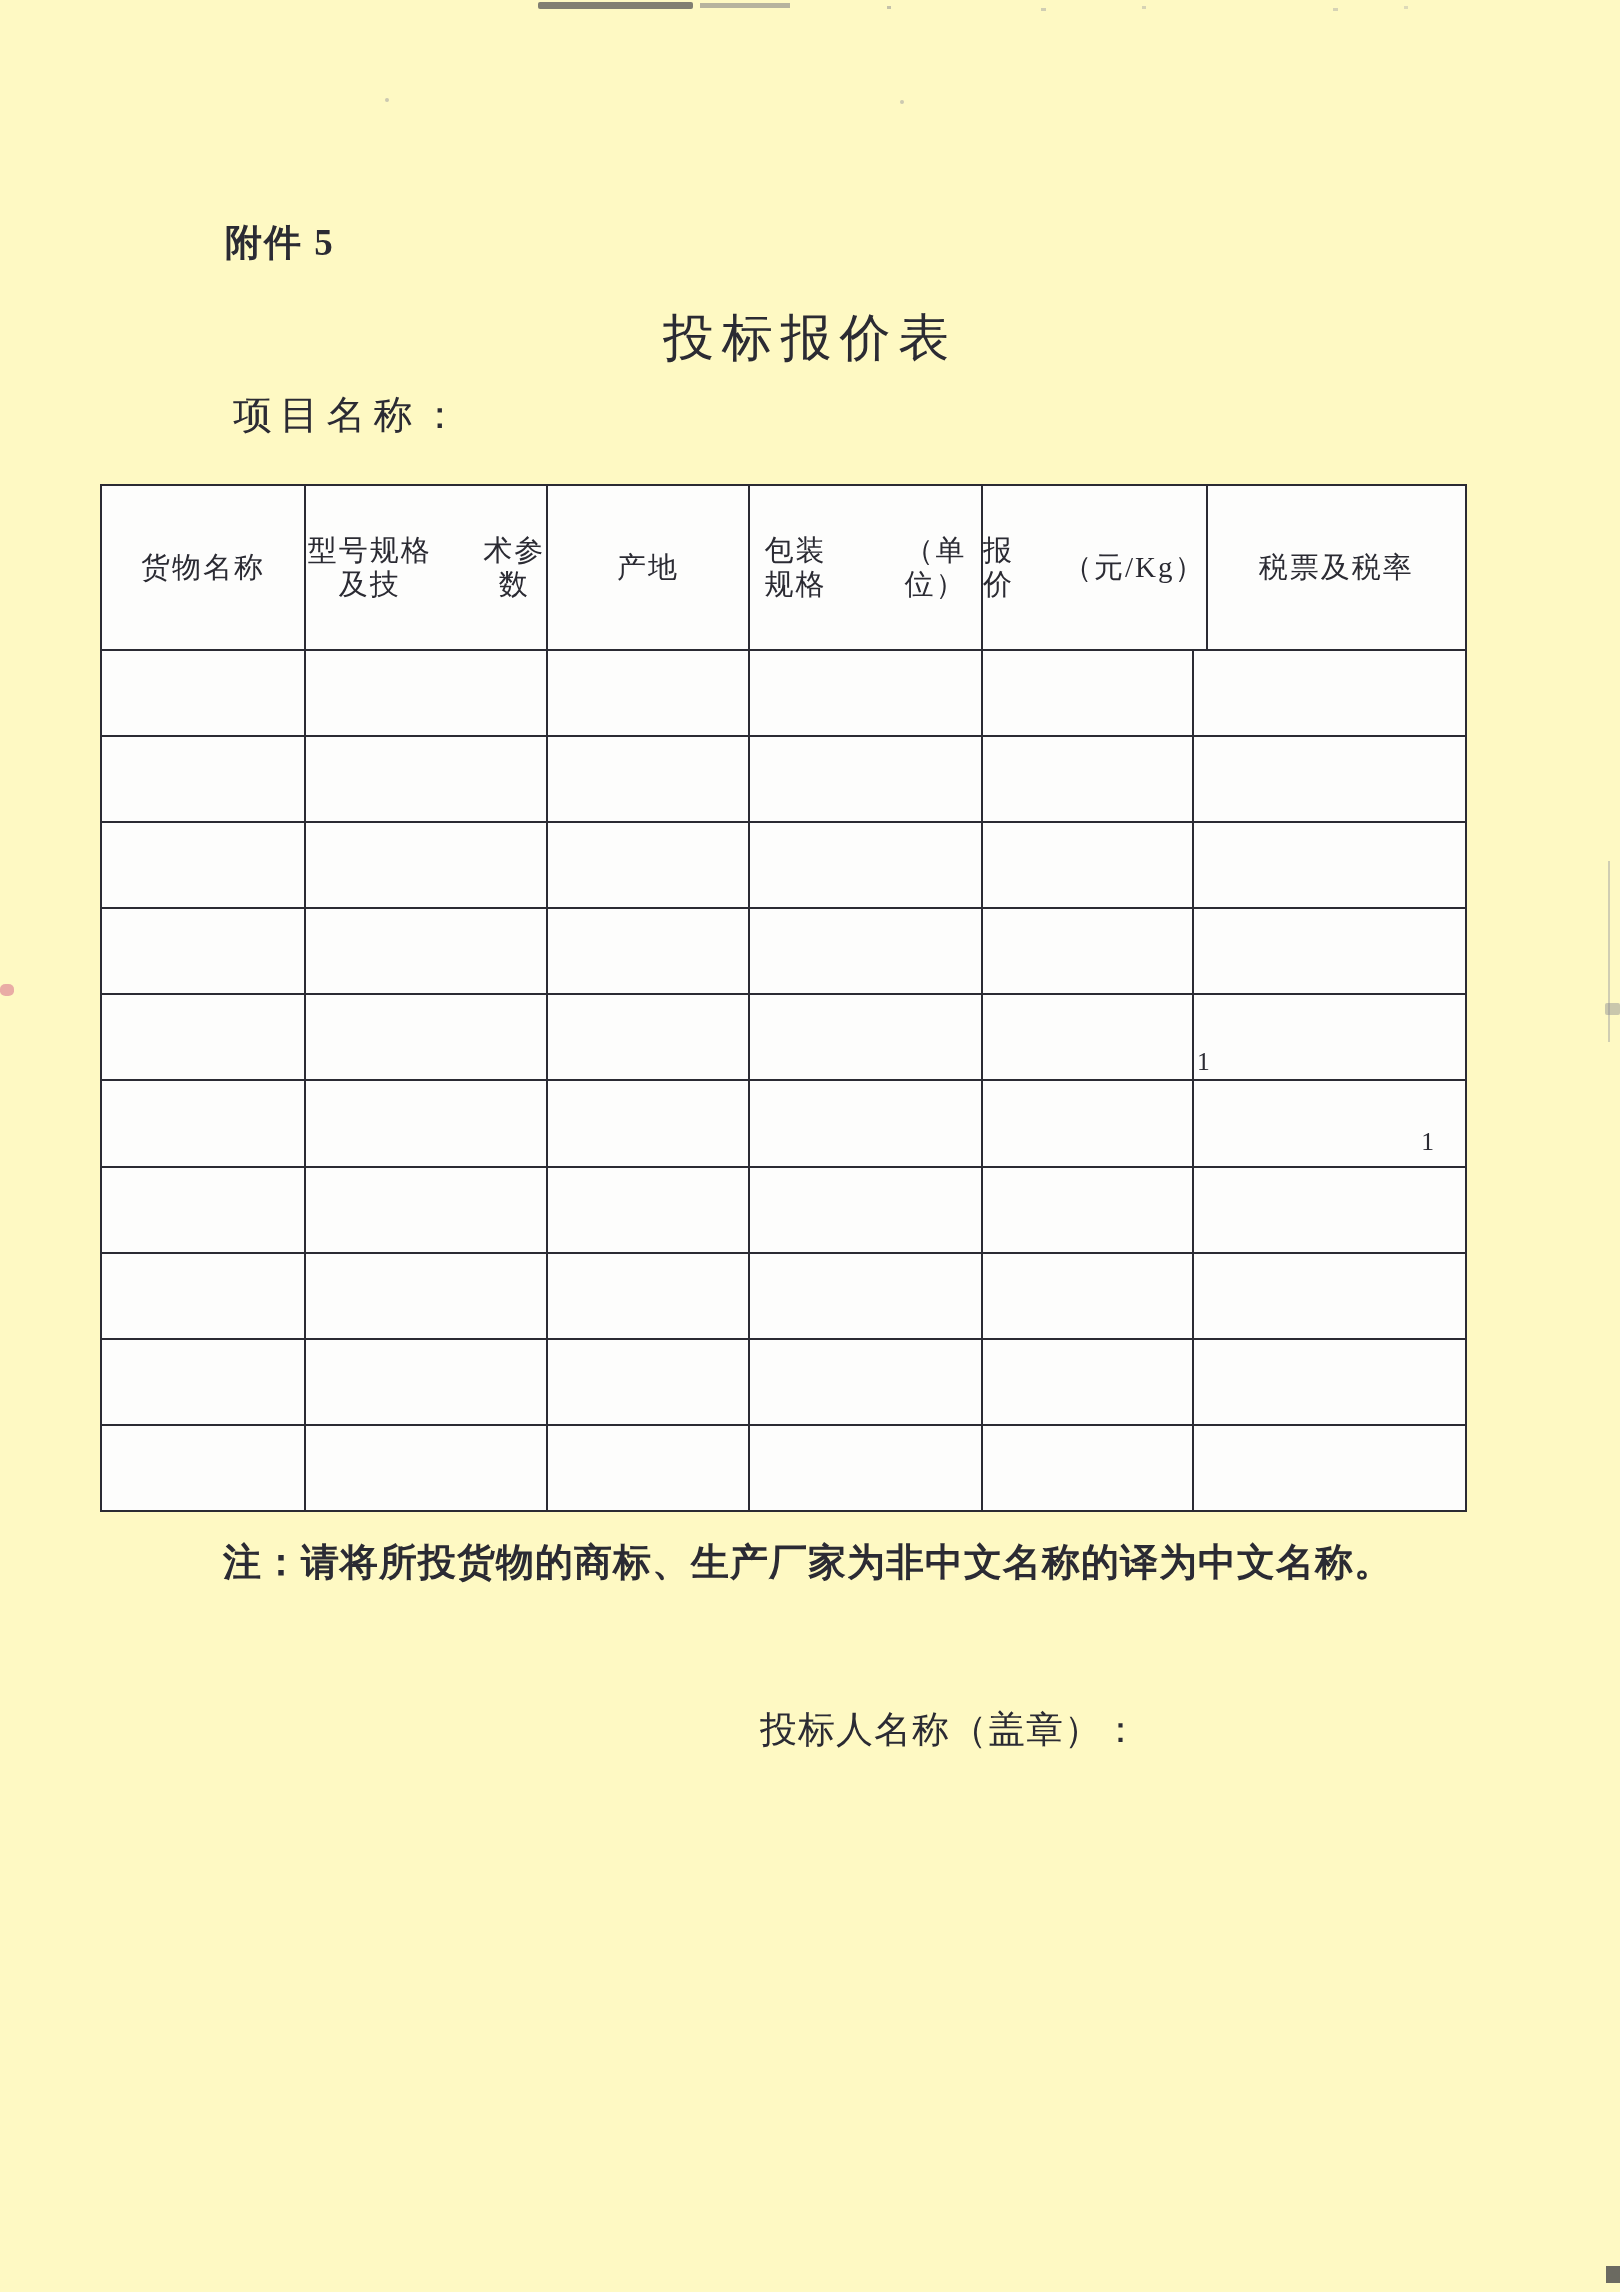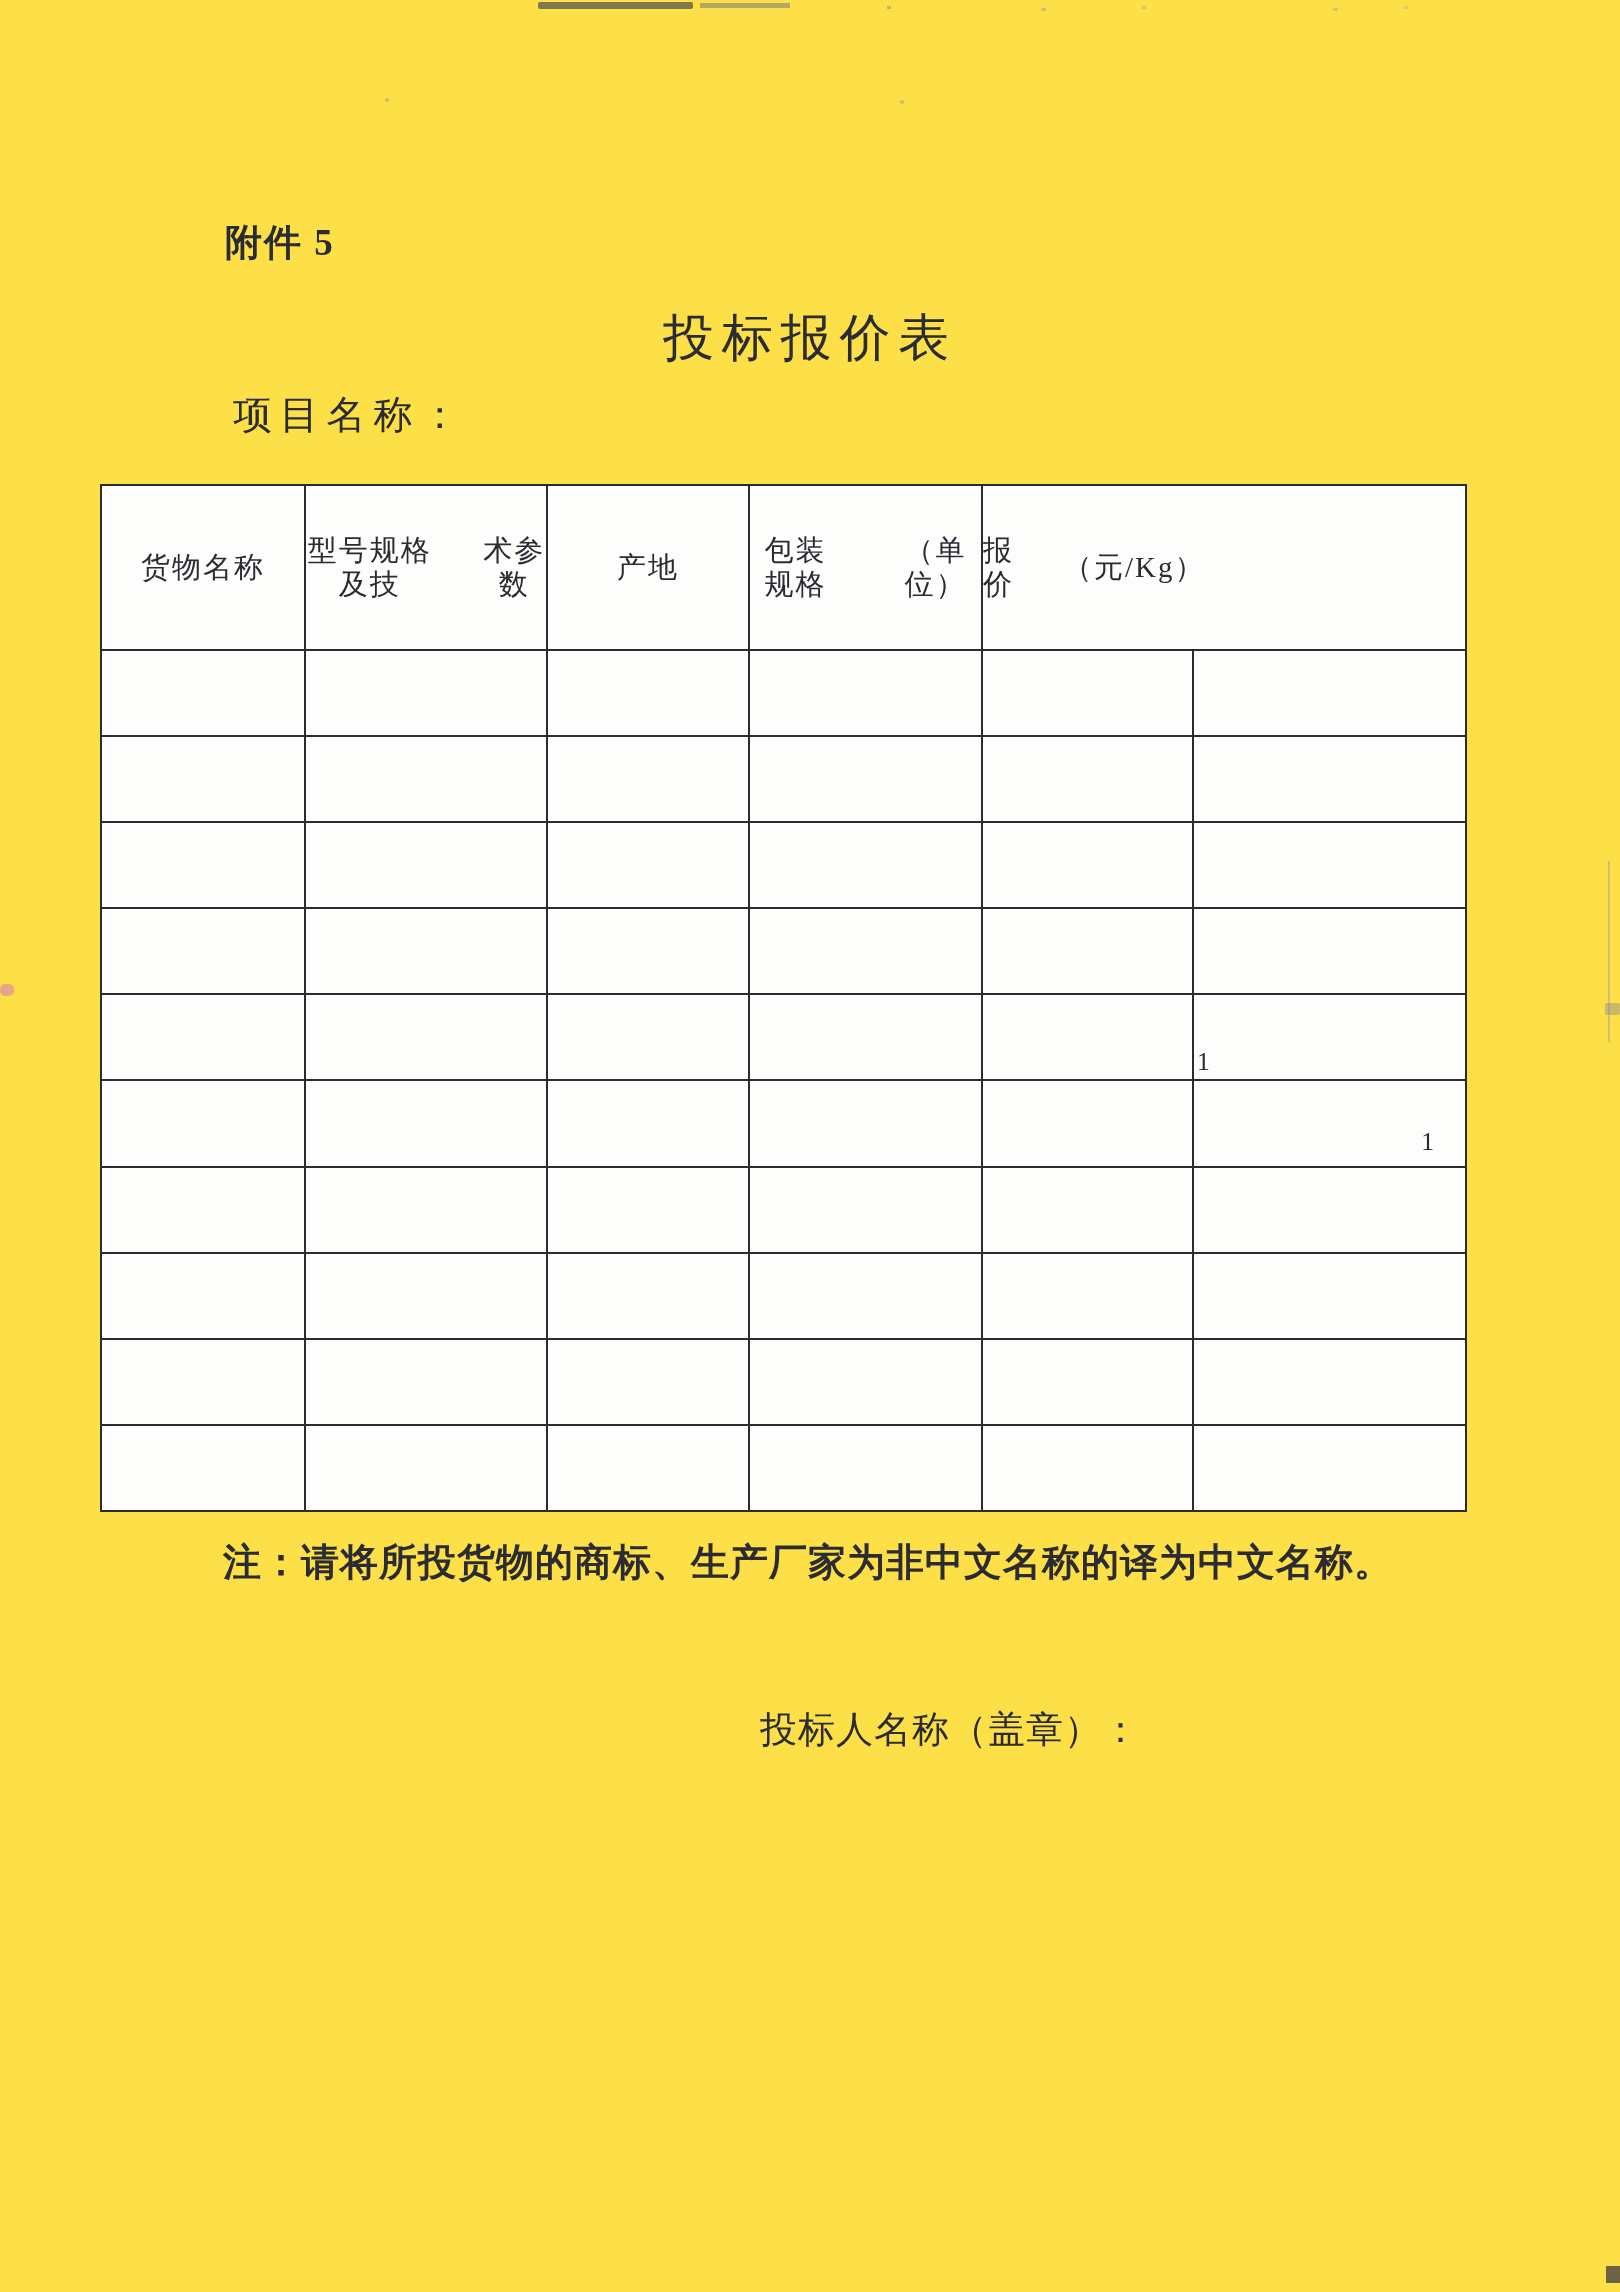"附件 5" .page { background: #fde047 -> #fef9c3 }
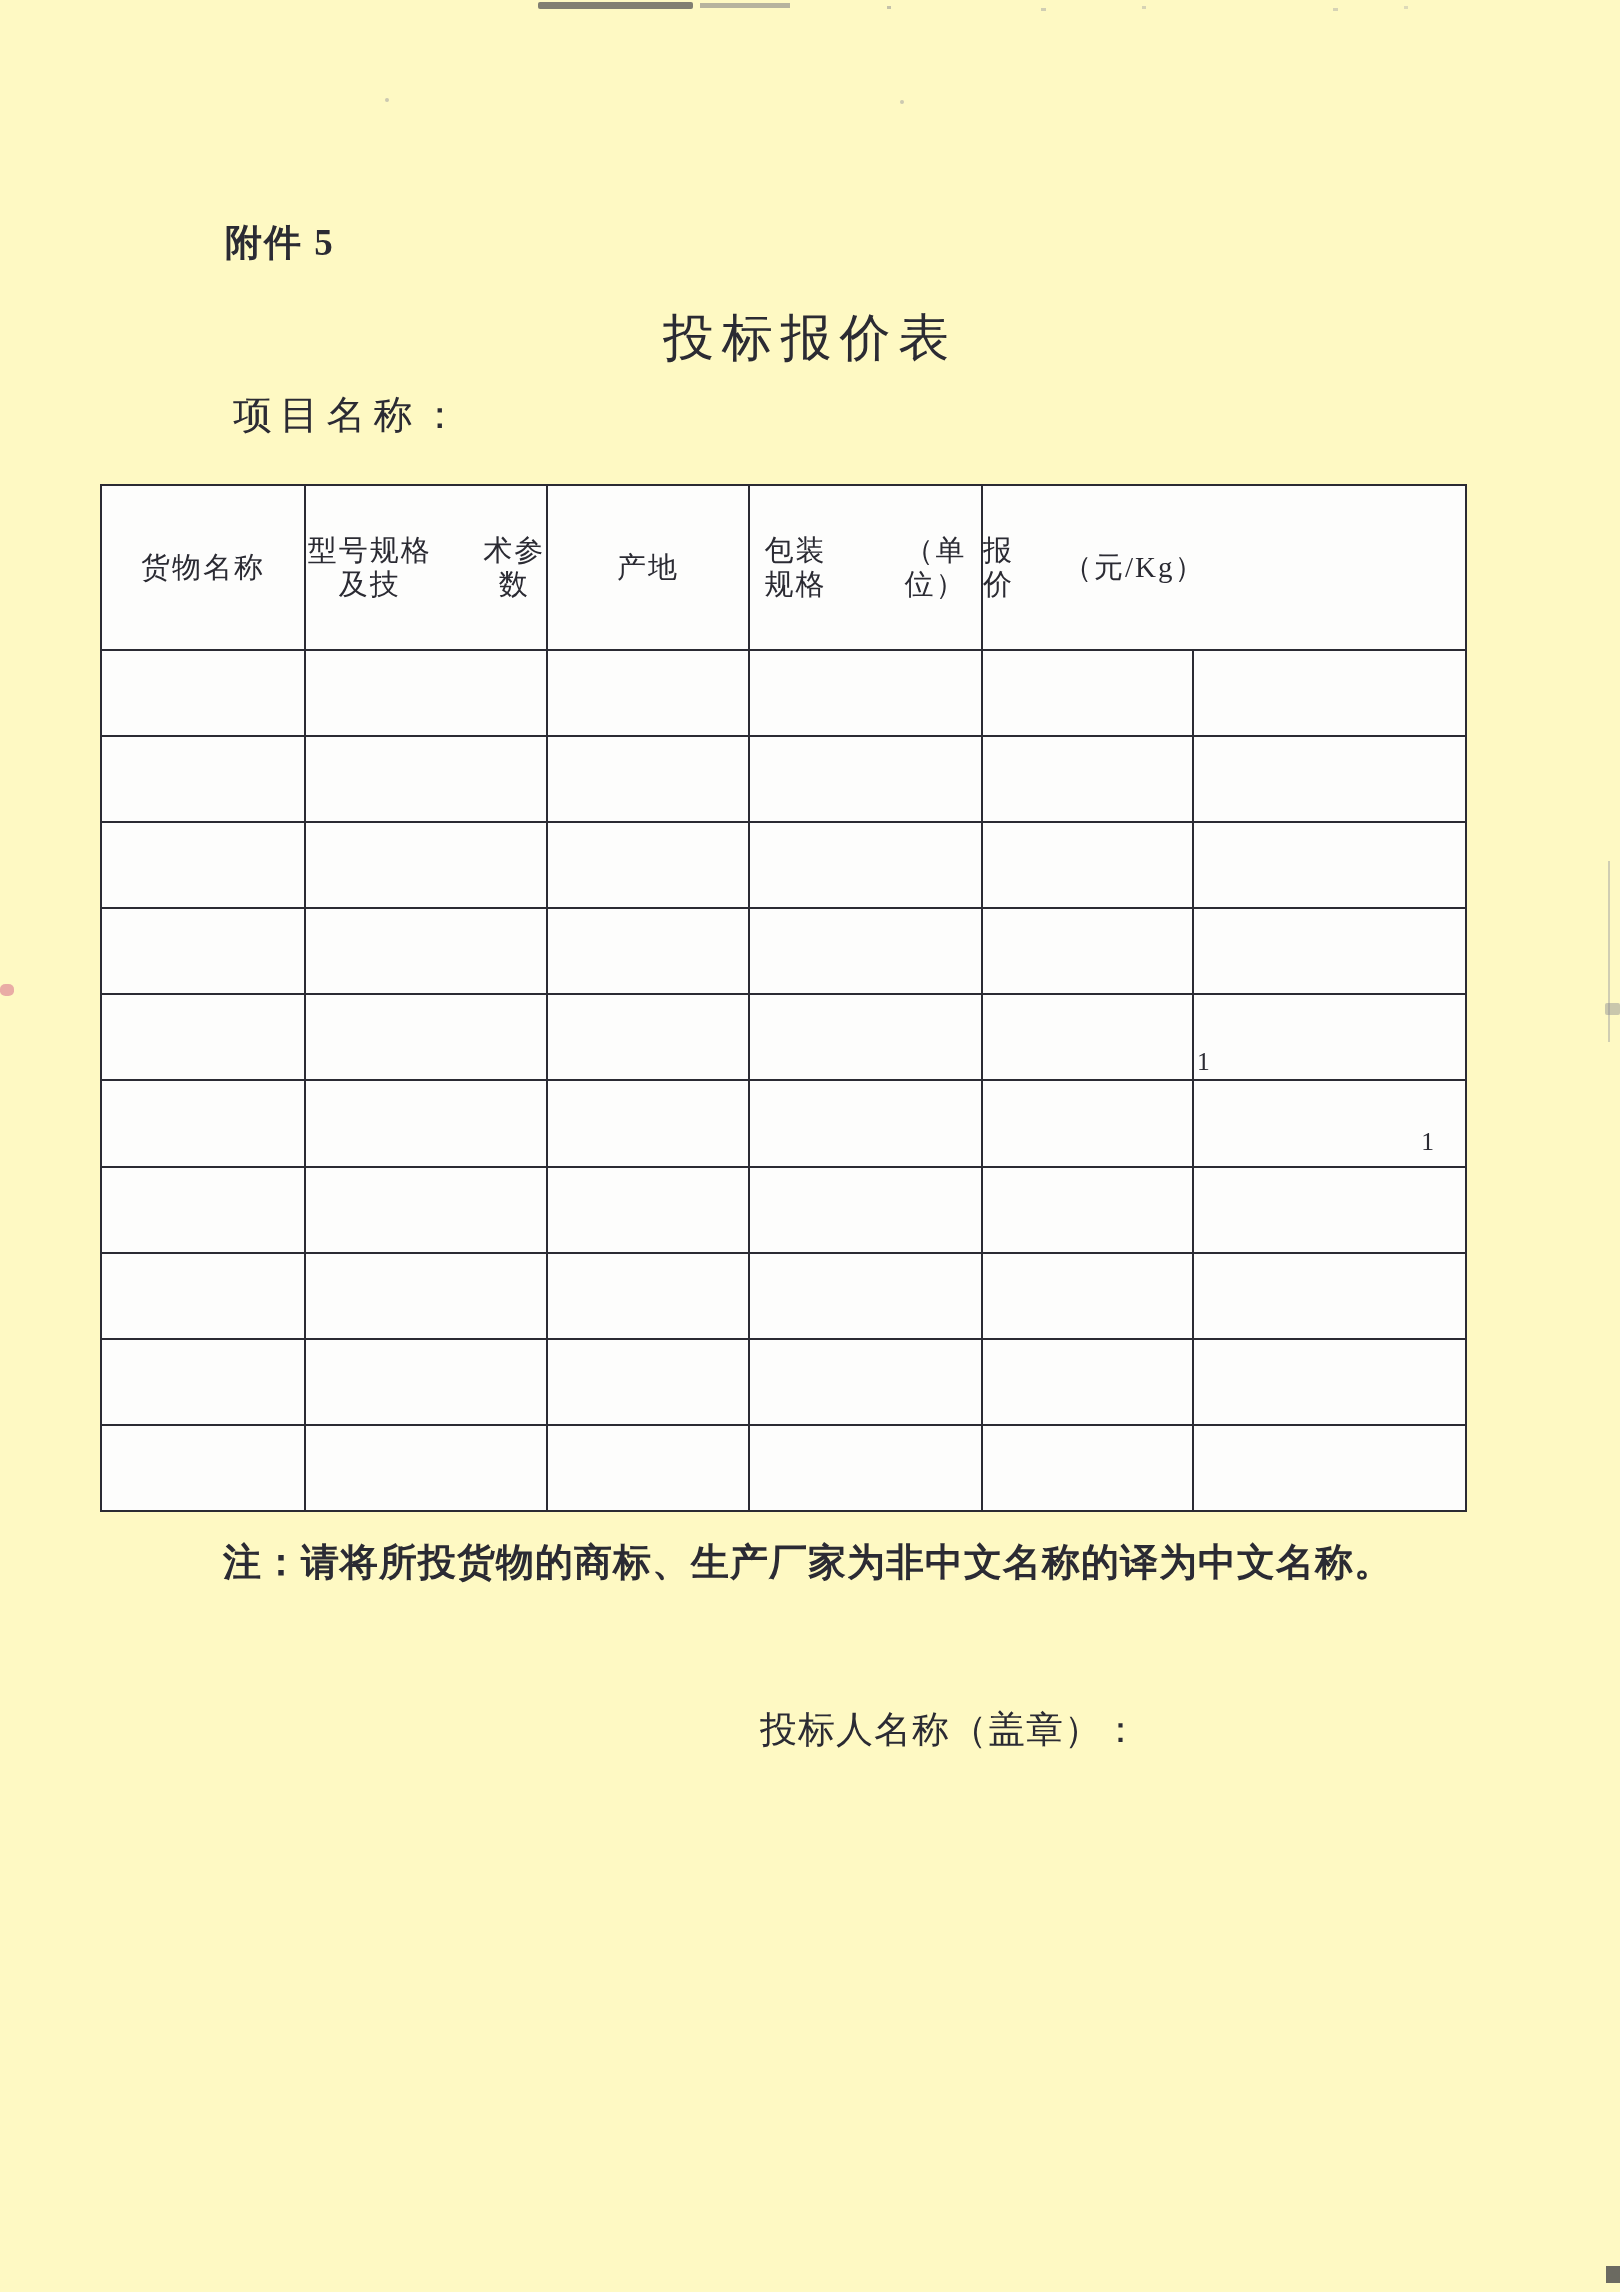"税票及税率" div.cell { html: none -> <div> <div>税票及税率</div> </div> }
